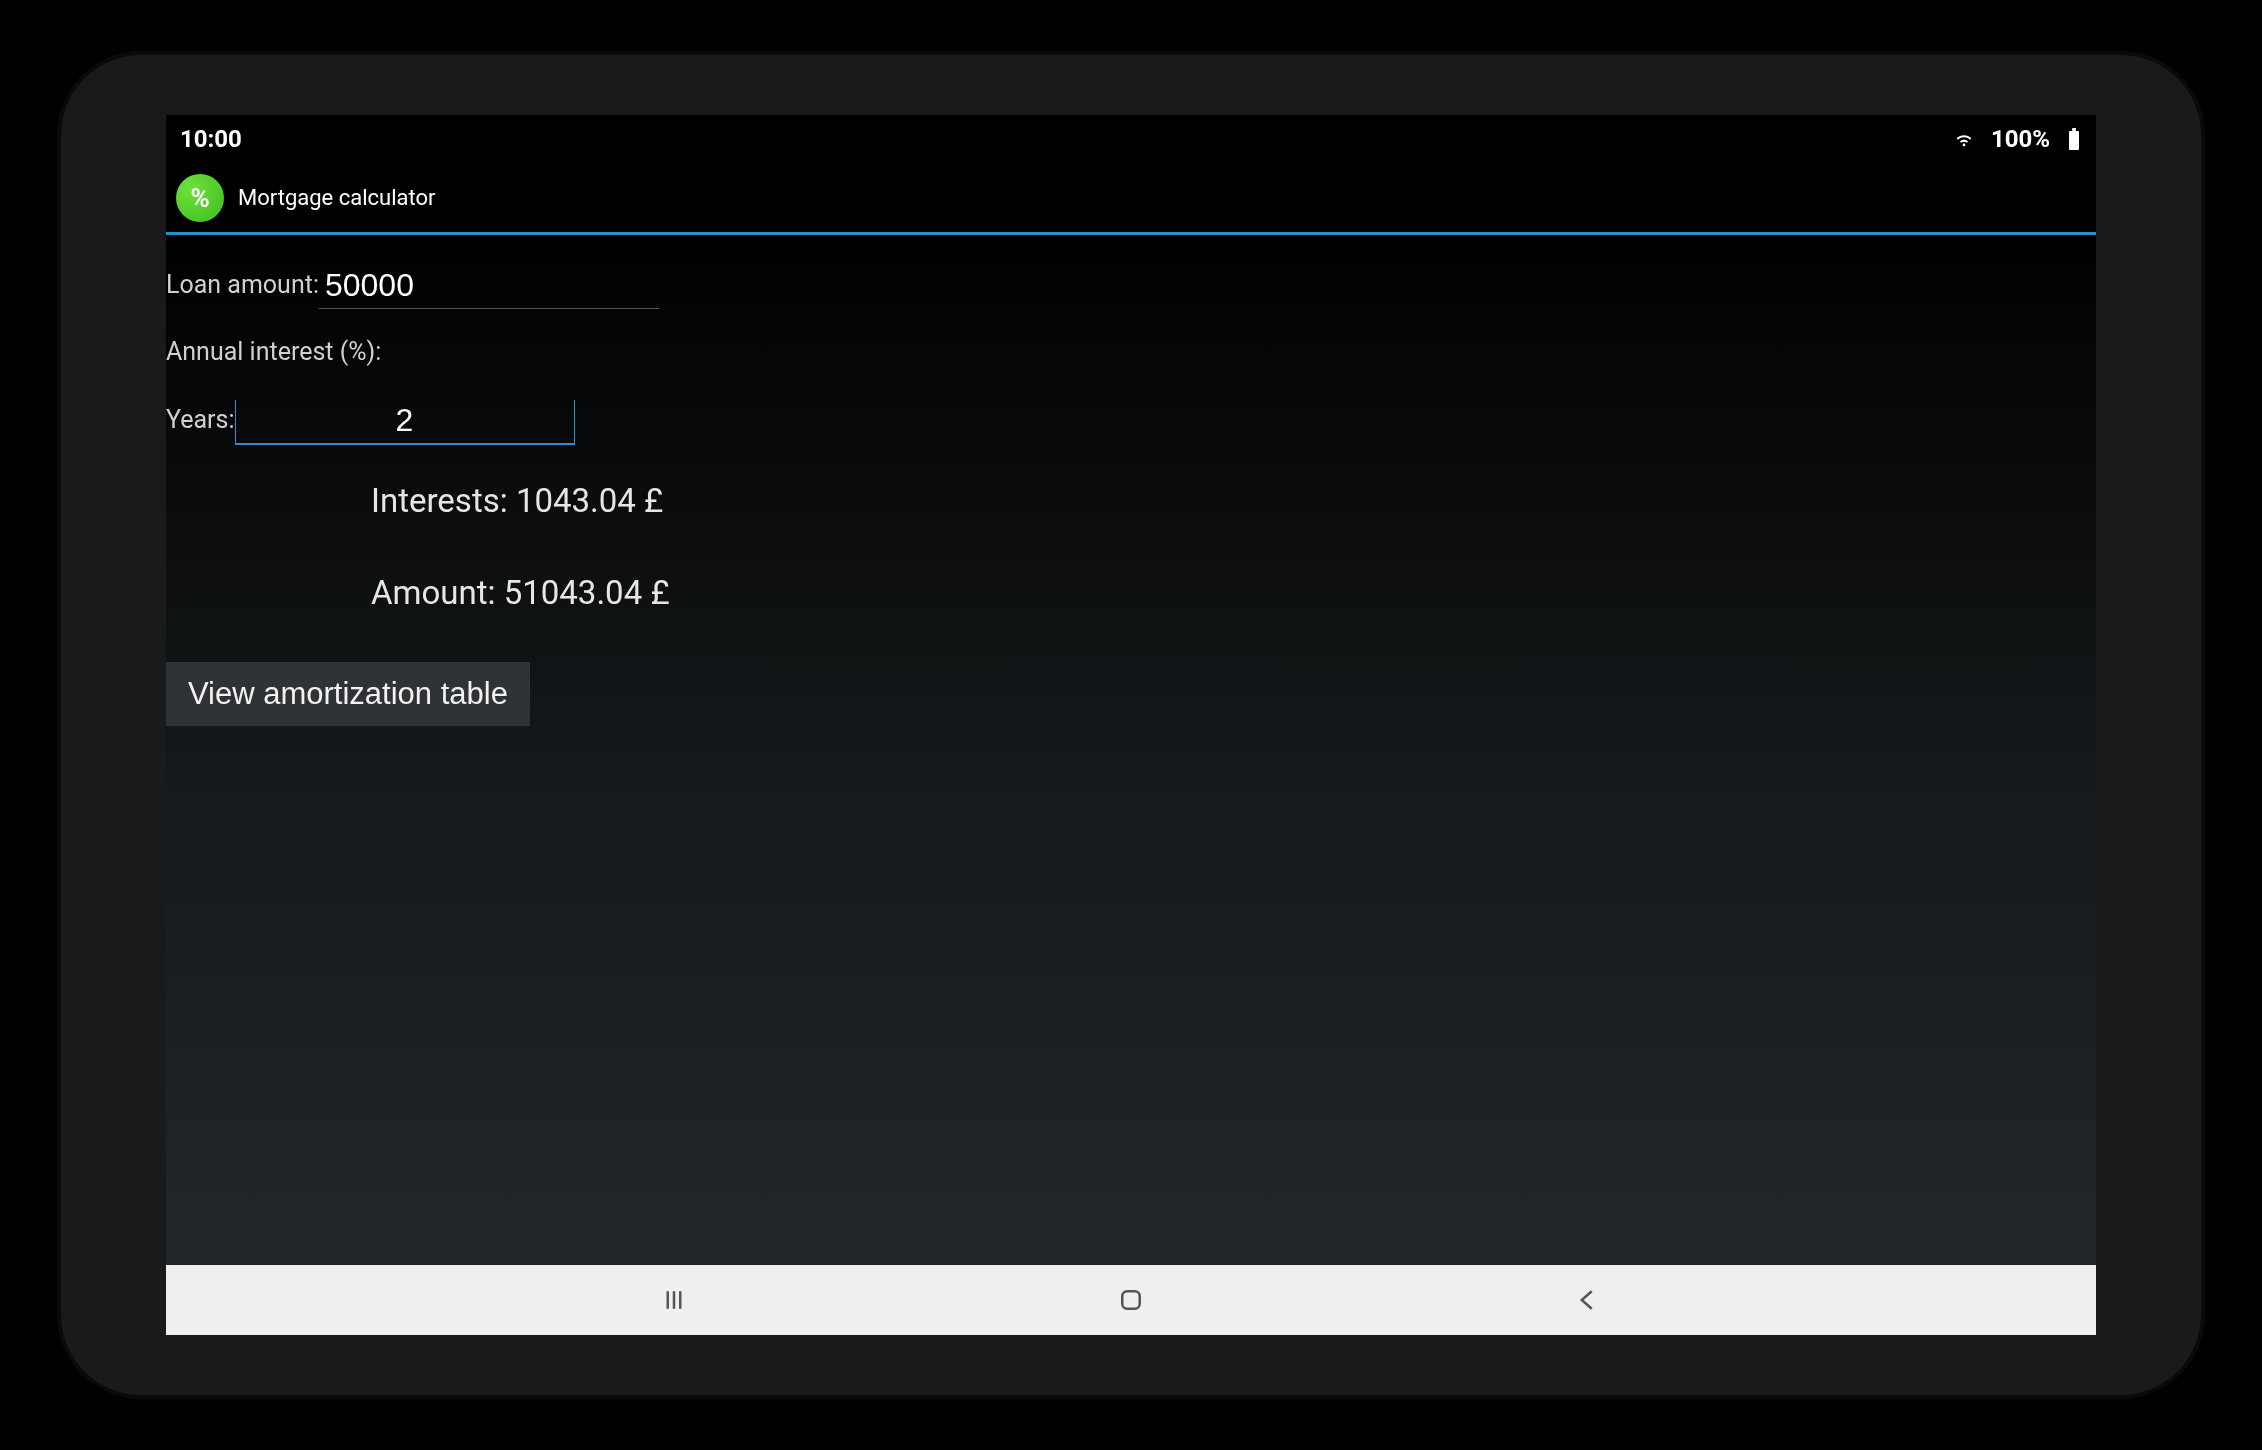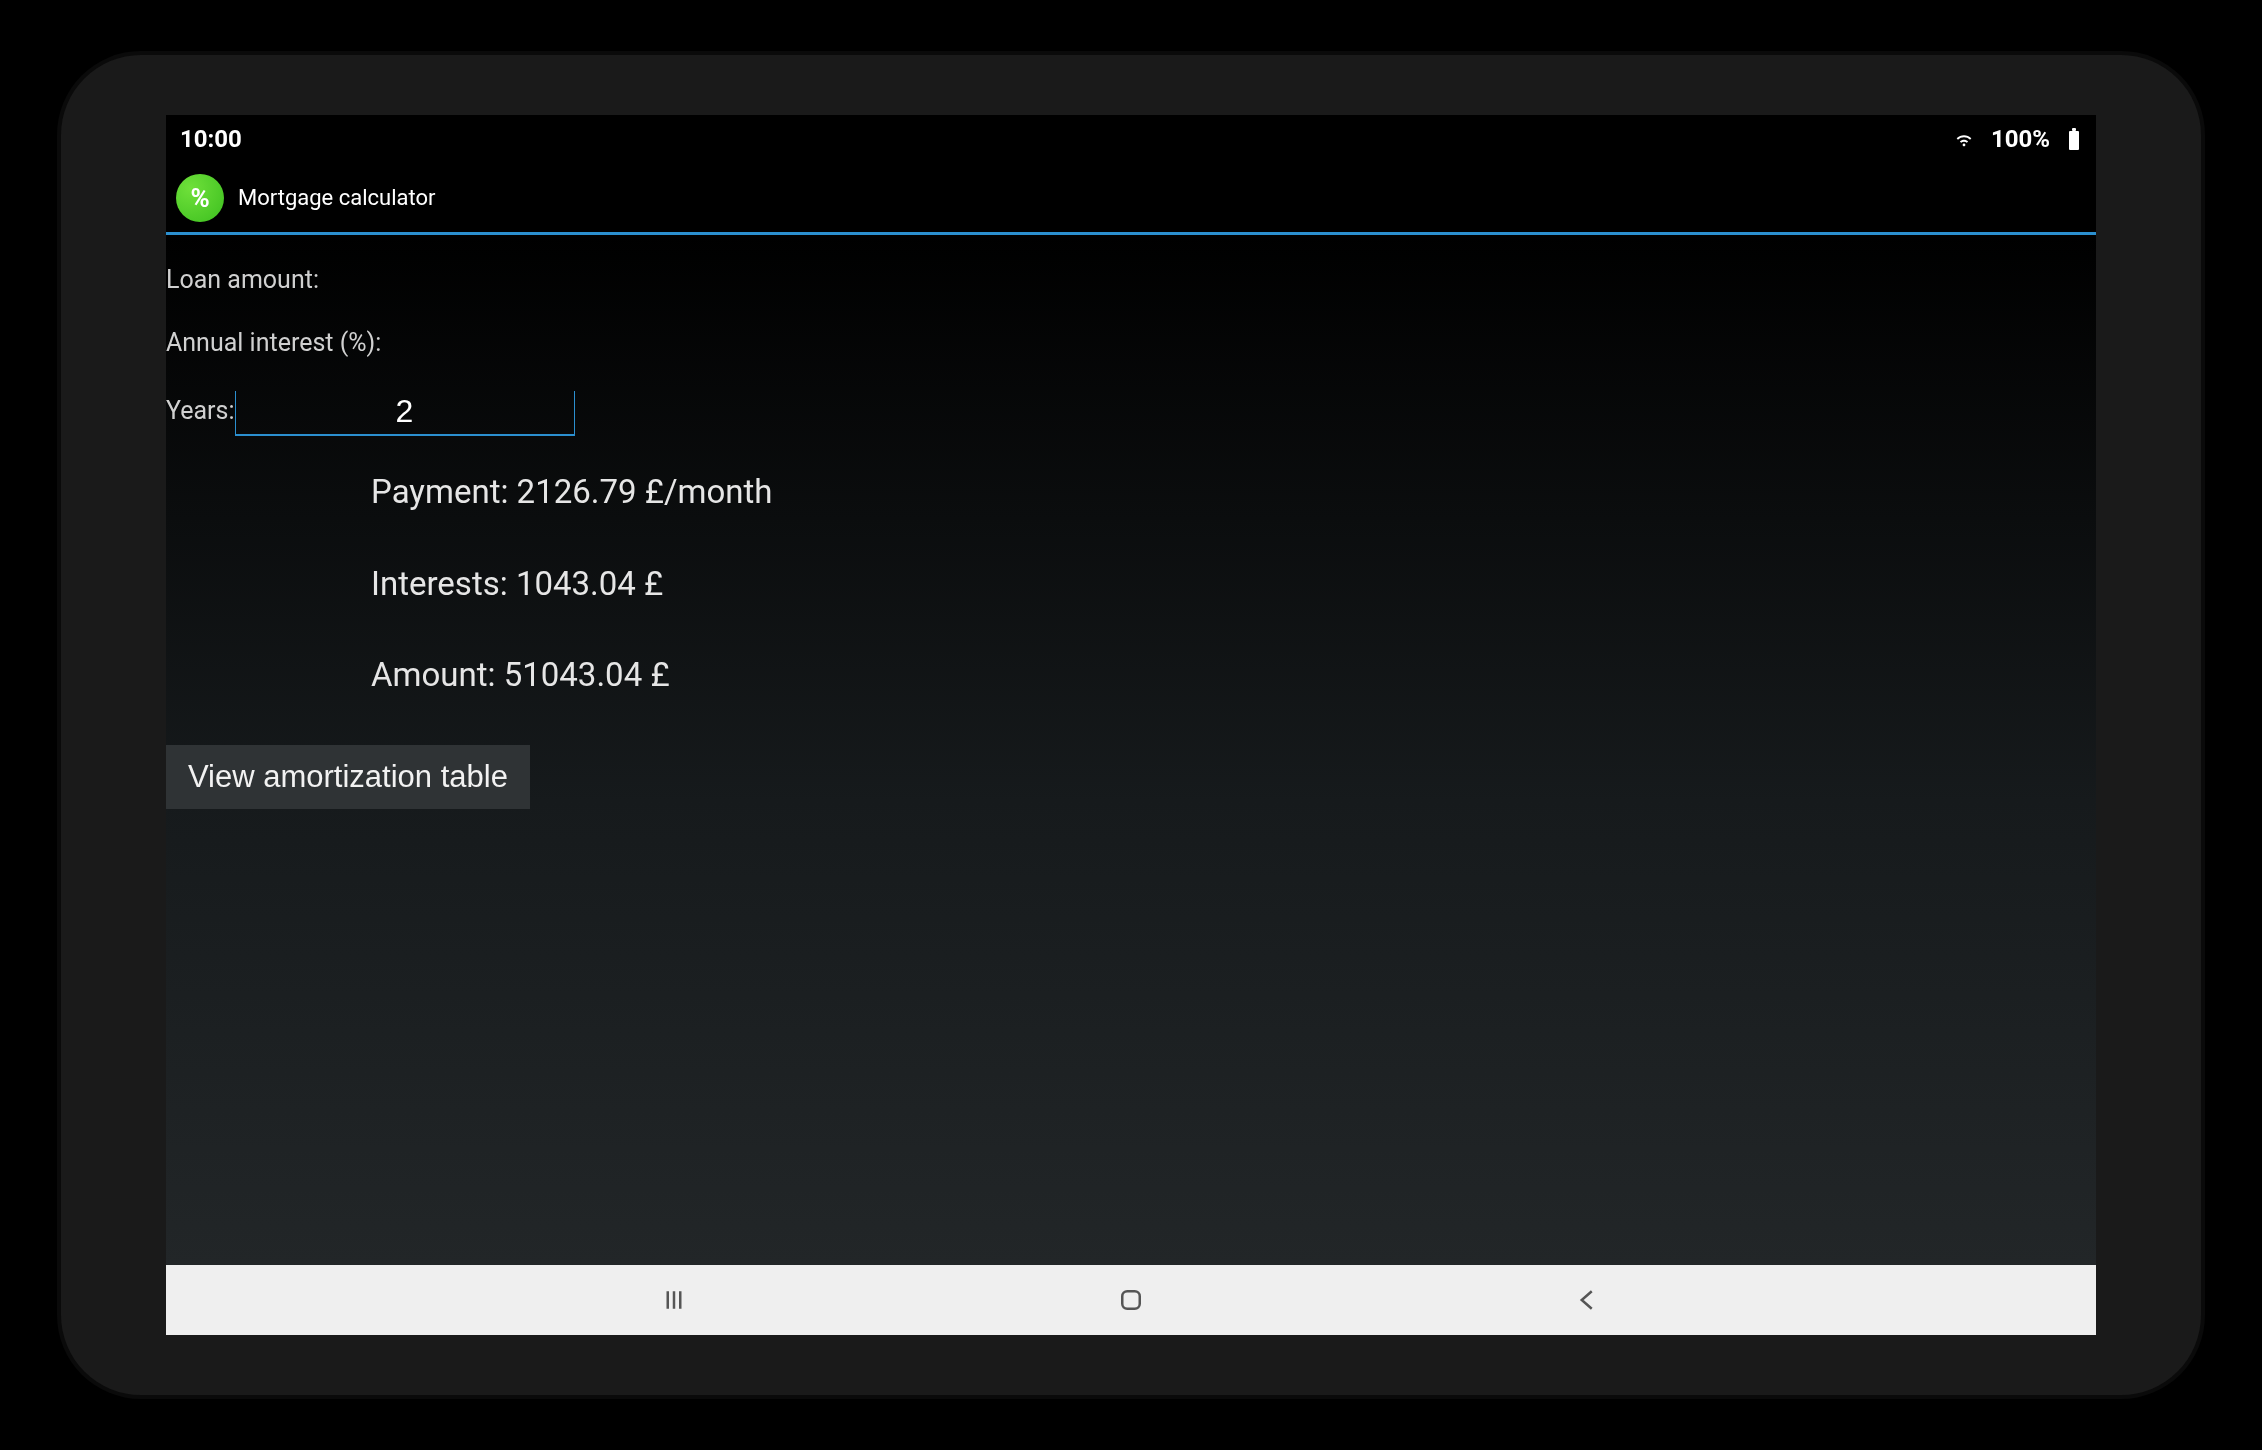"50000" input.form-input { html: none -> <input> }
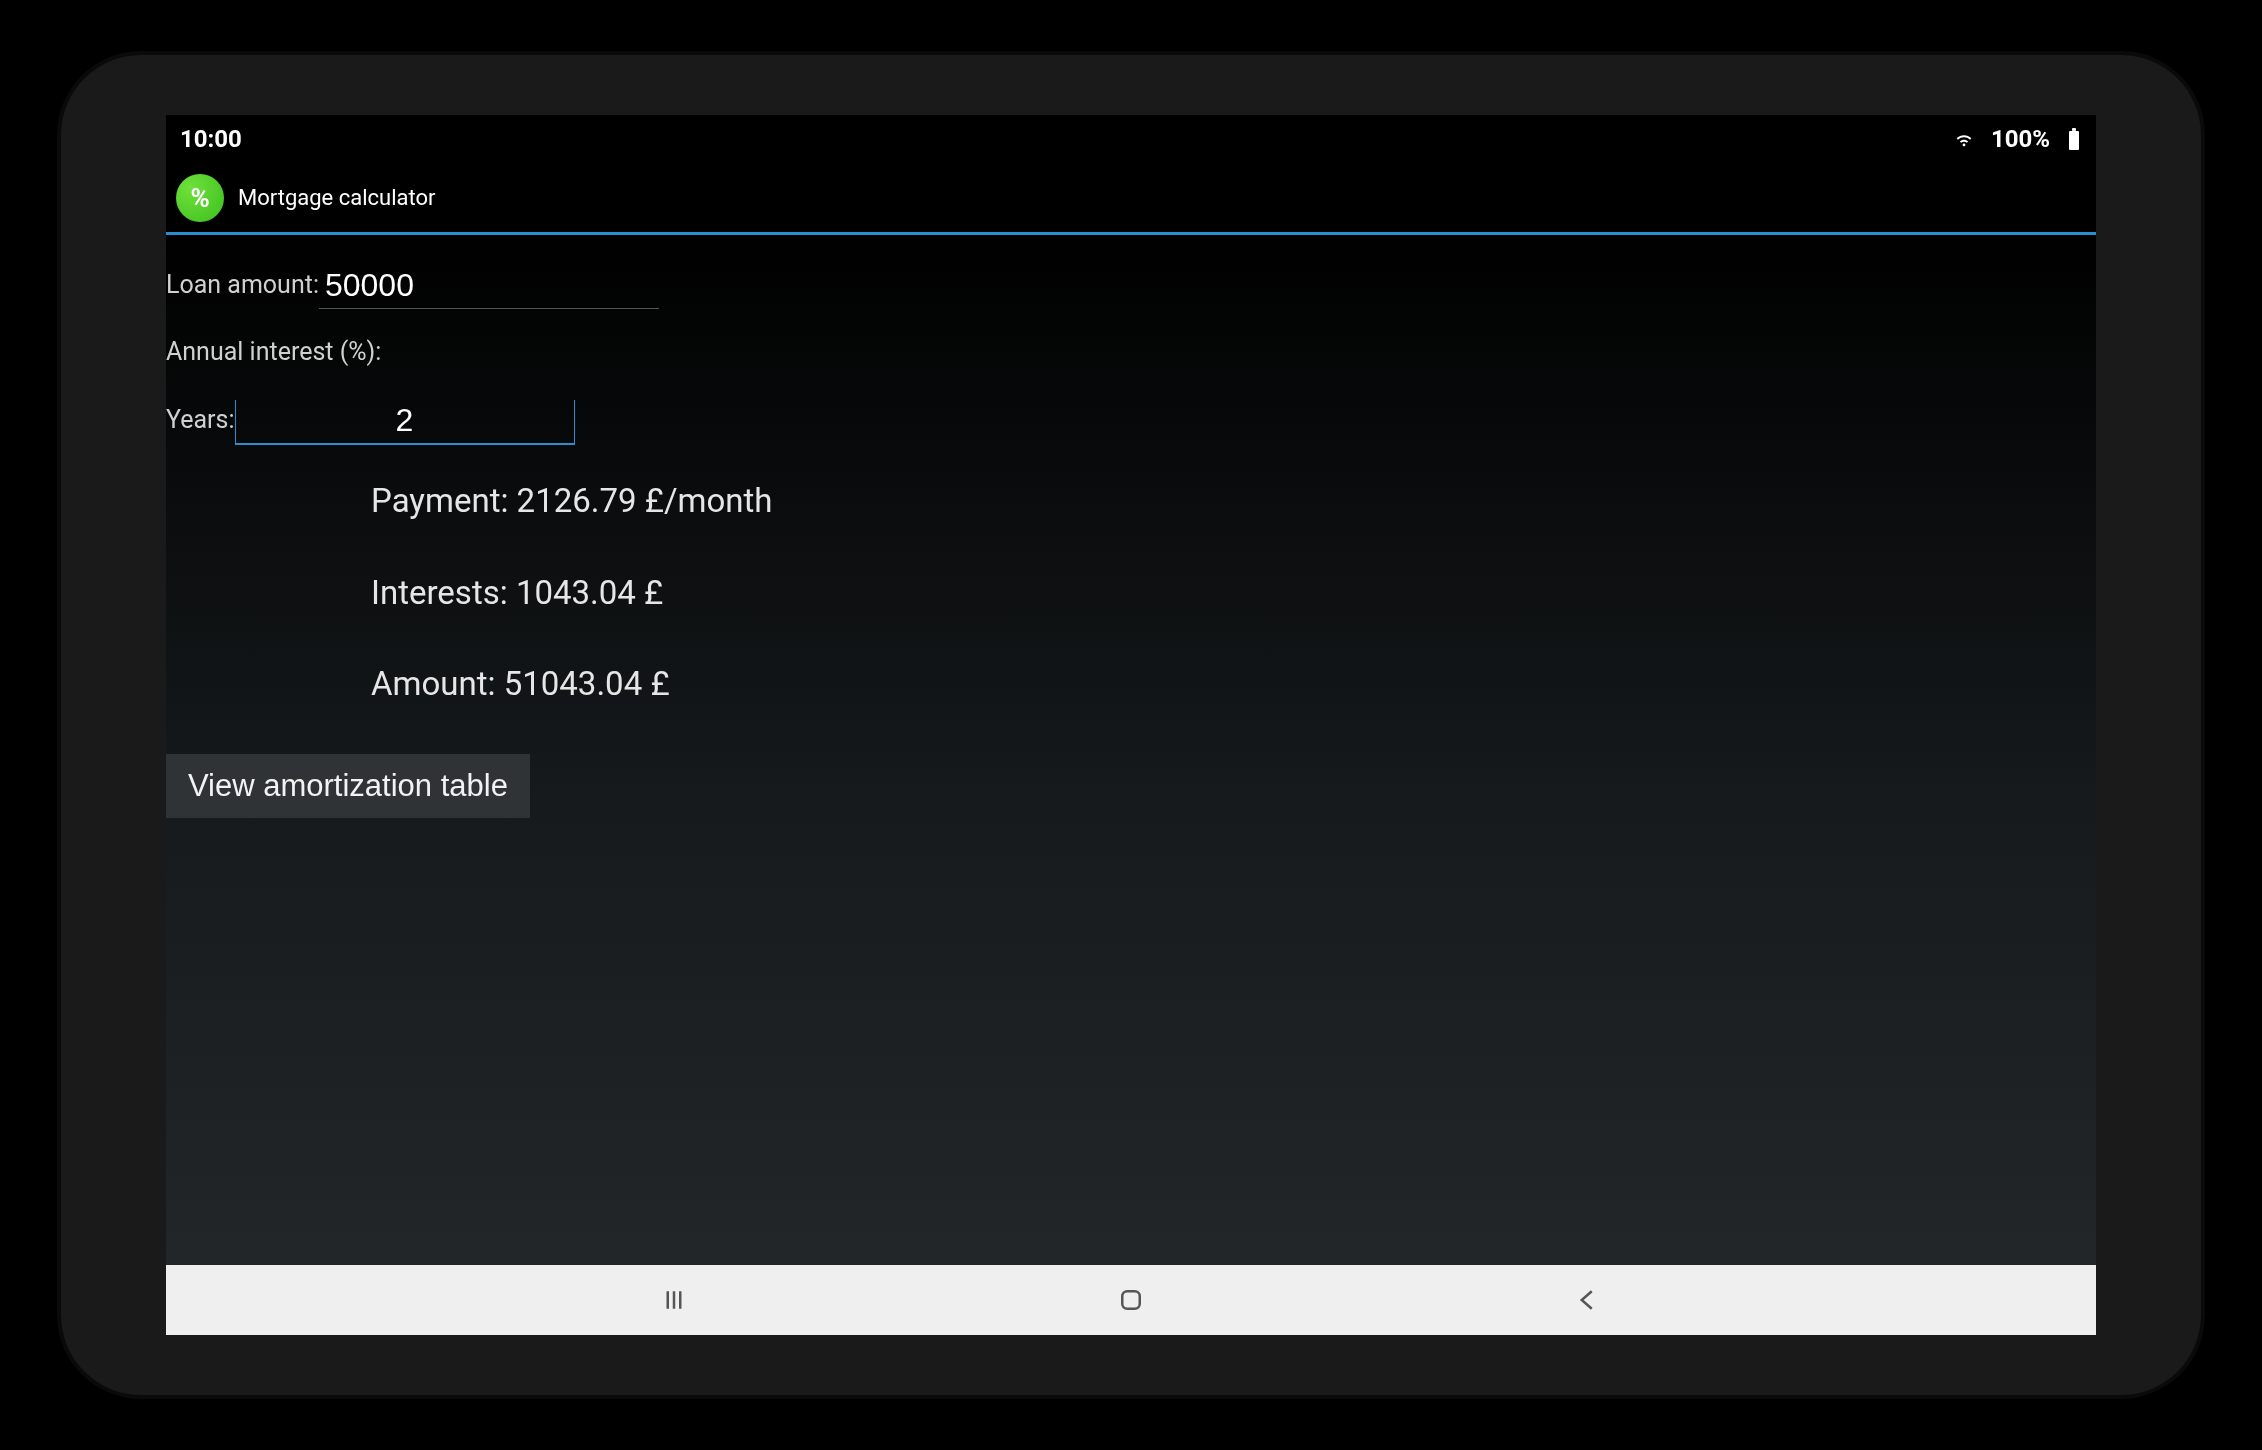"Payment: 2126.79 £/month" div.row { html: <div>Payment: 2126.79 £/month</div> -> none }
